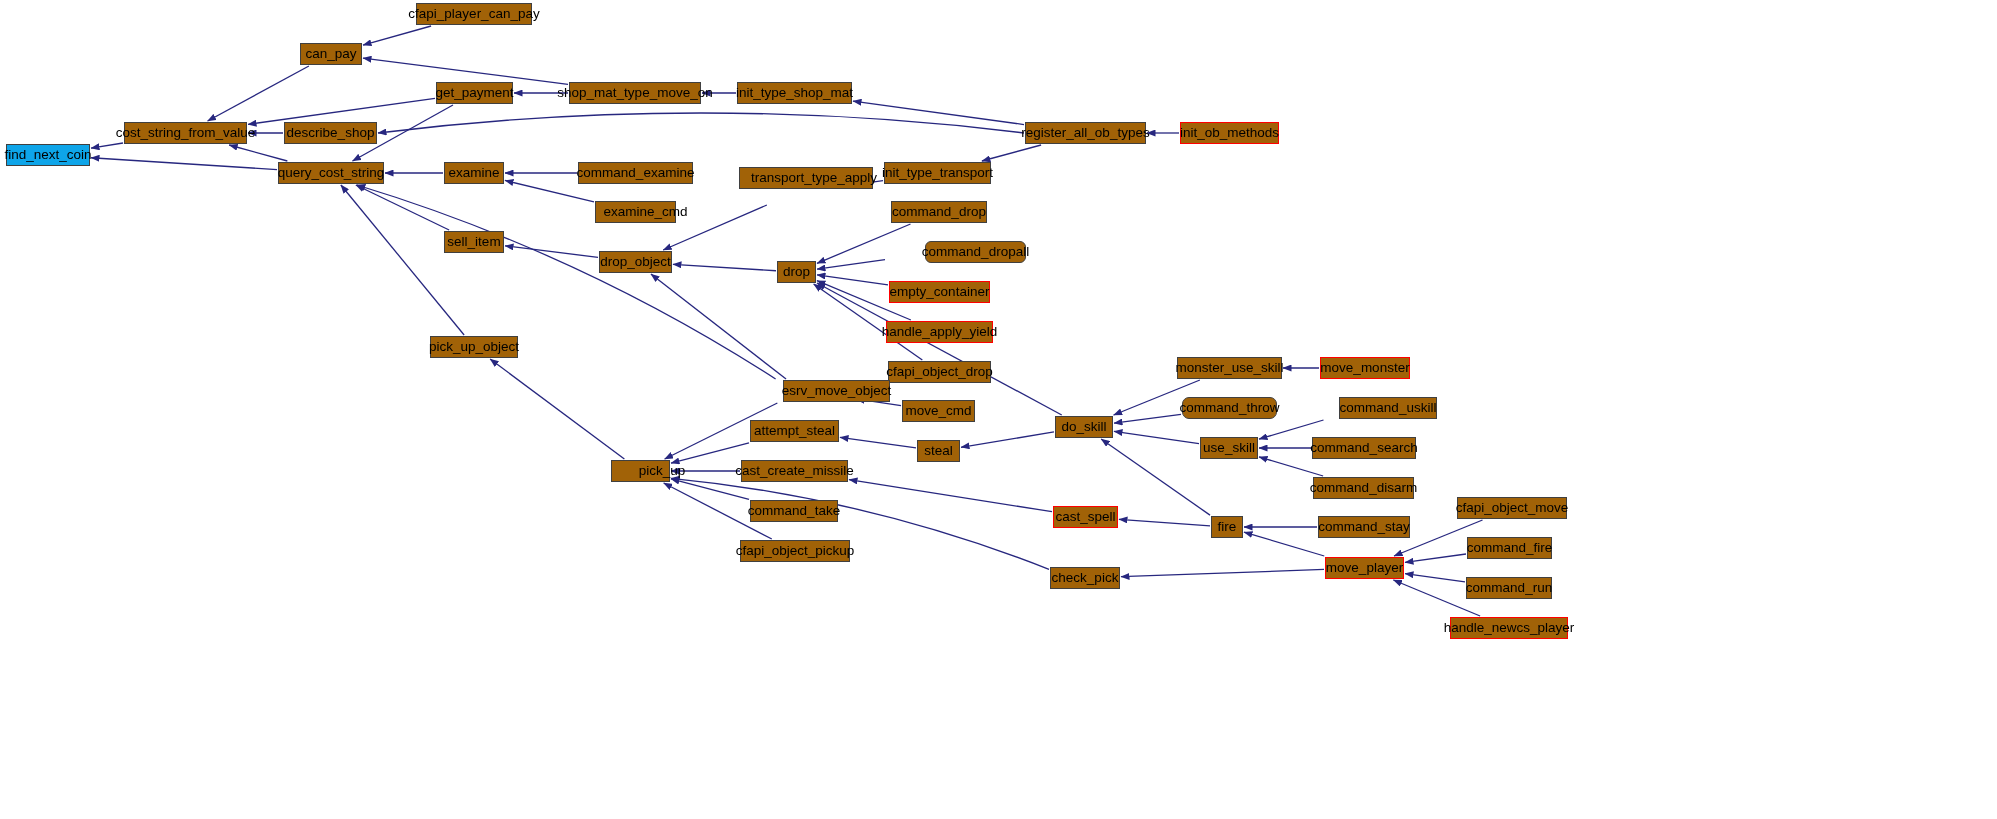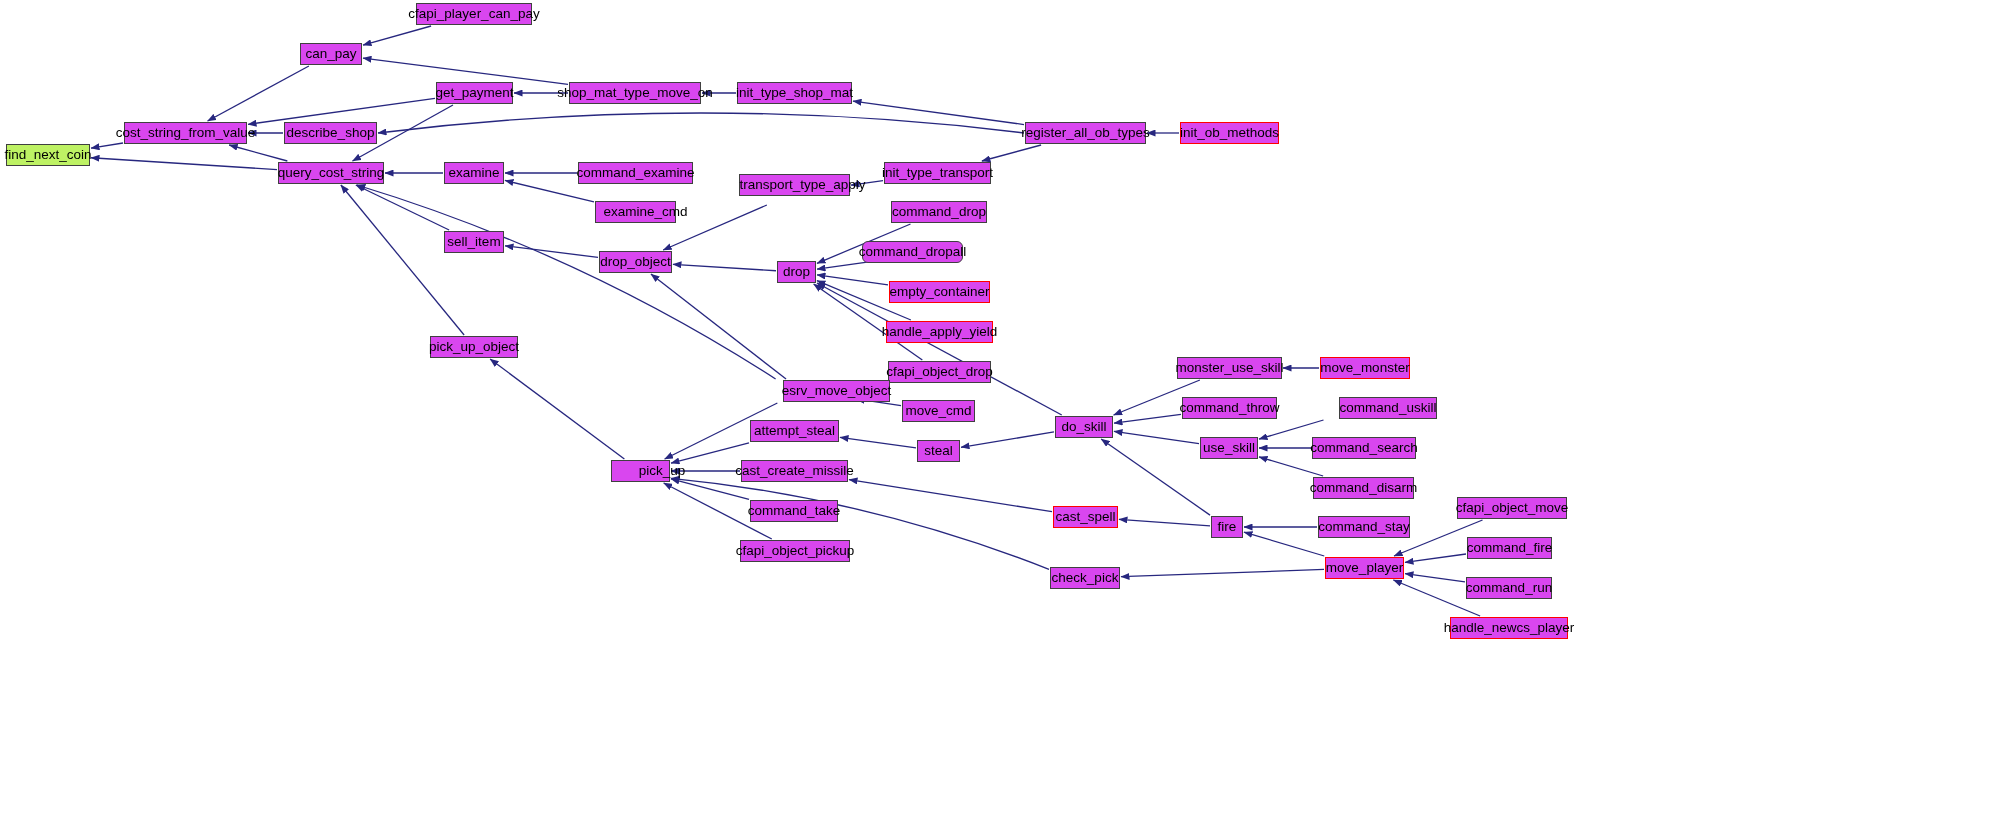"cfapi_player_can_pay" .node { background: #d946ef -> #a16207 }
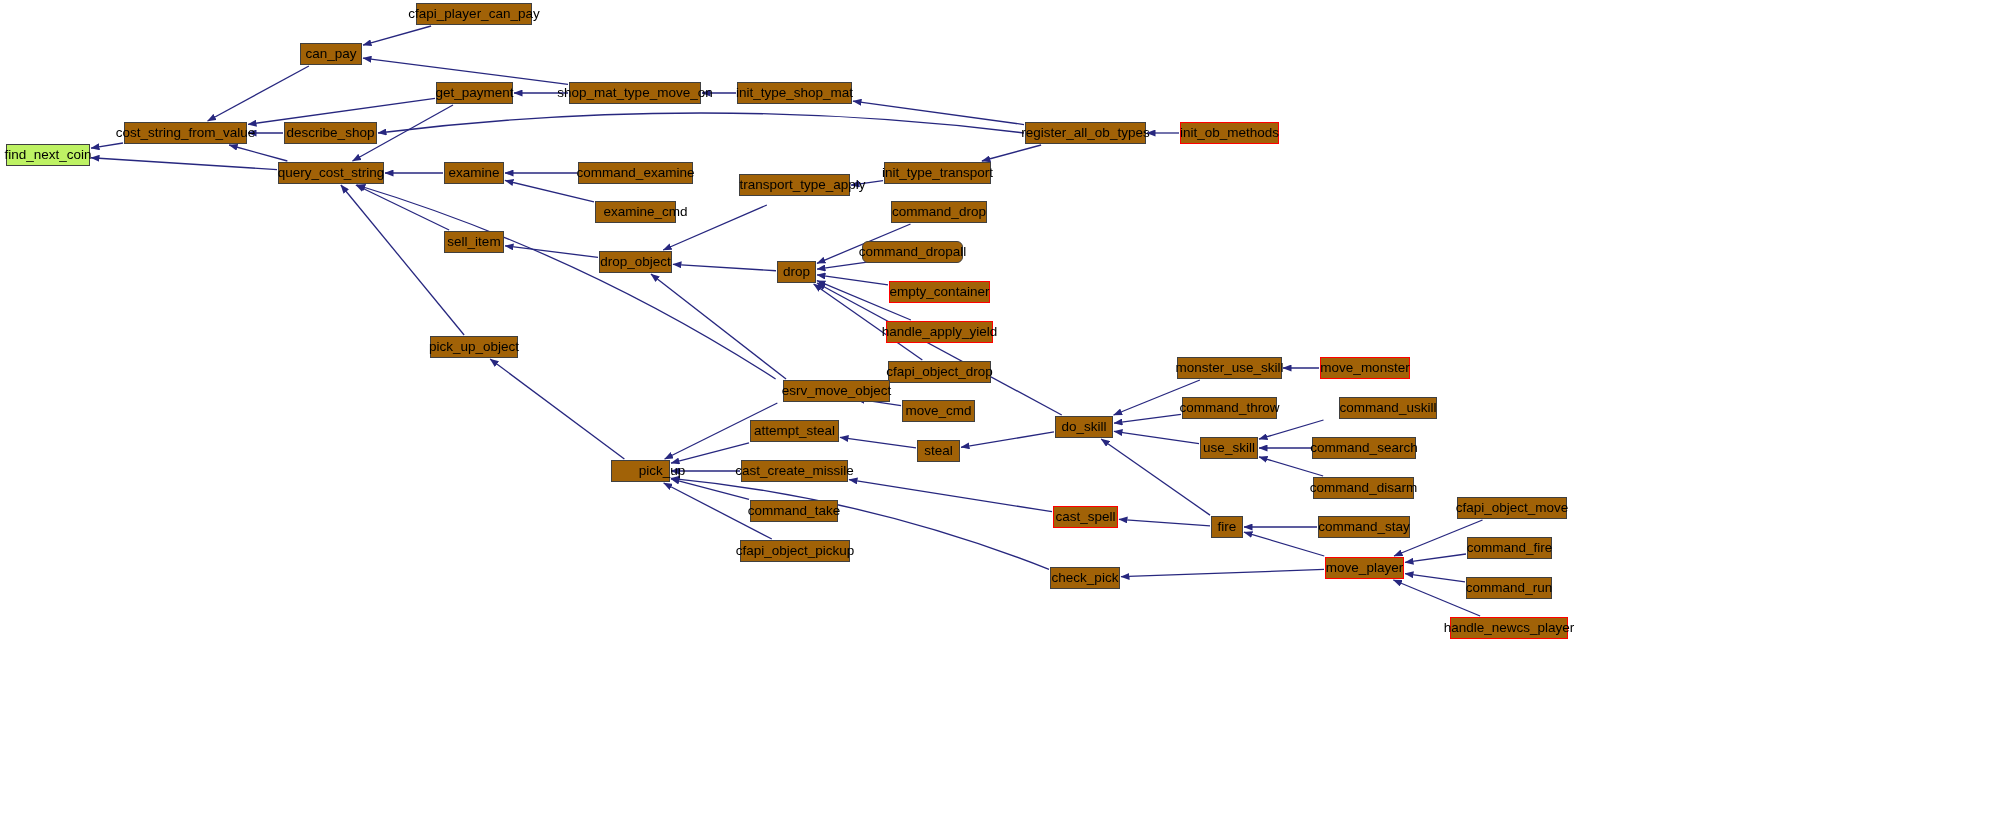"find_next_coin" .node.root { background: #bef264 -> #0ea5e9 }
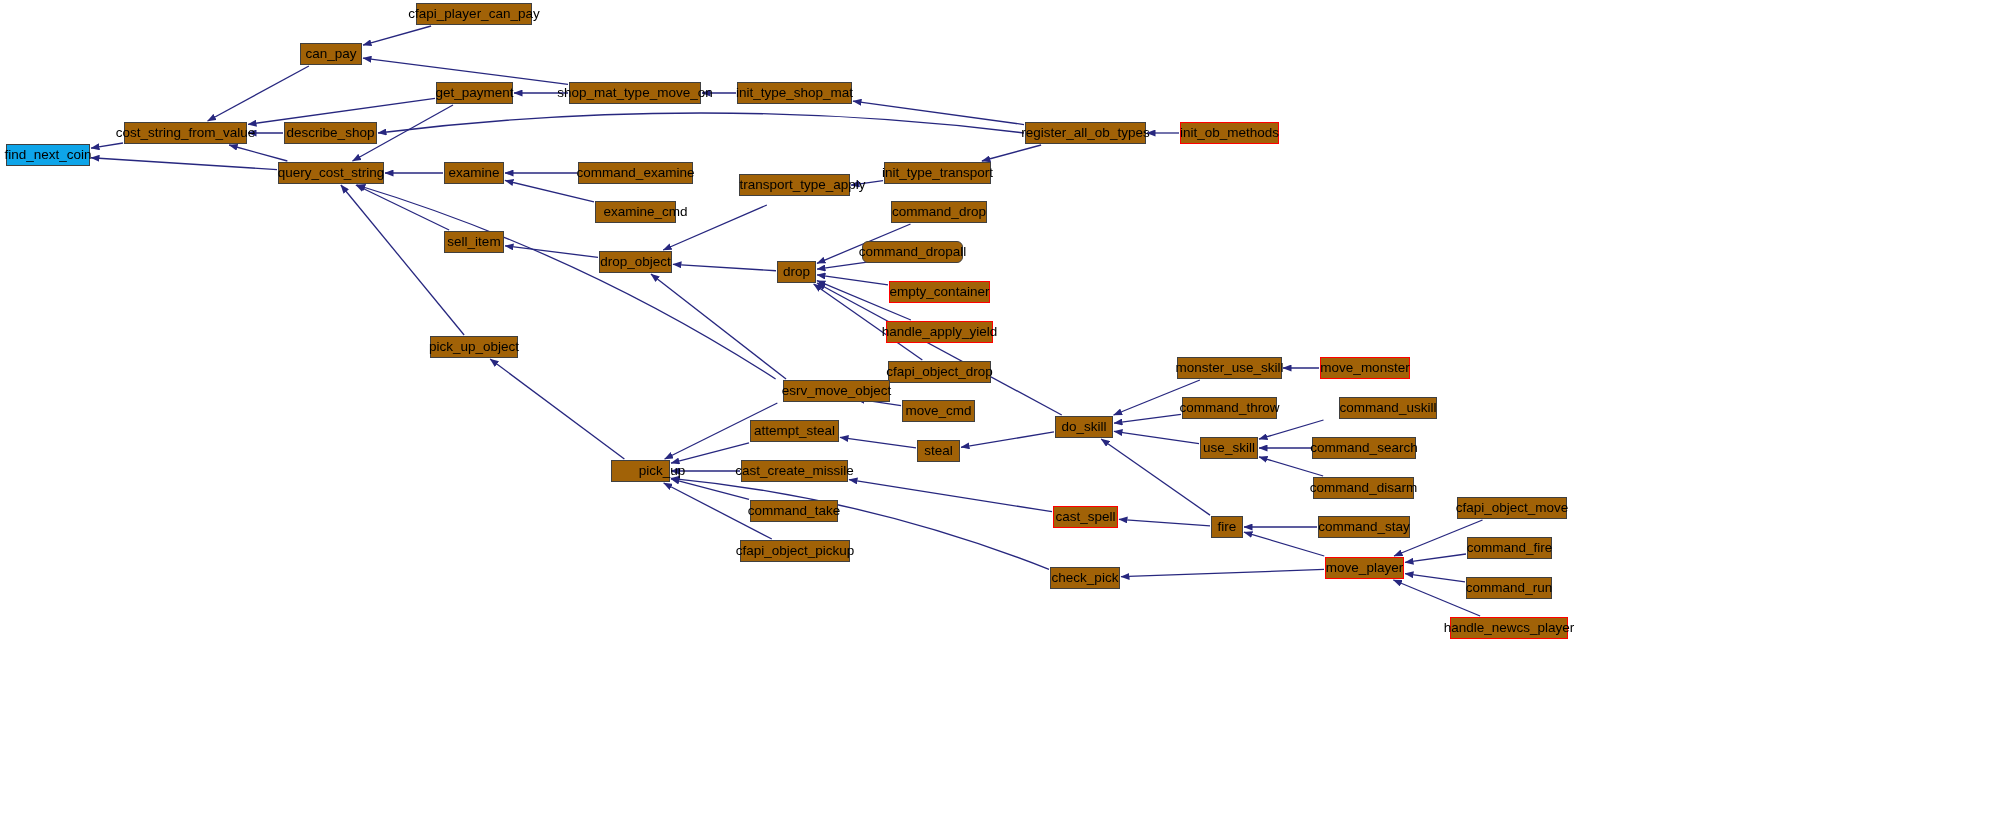"transport_type_apply" div.node { top: 174px -> 167px; width: 111px -> 134px }
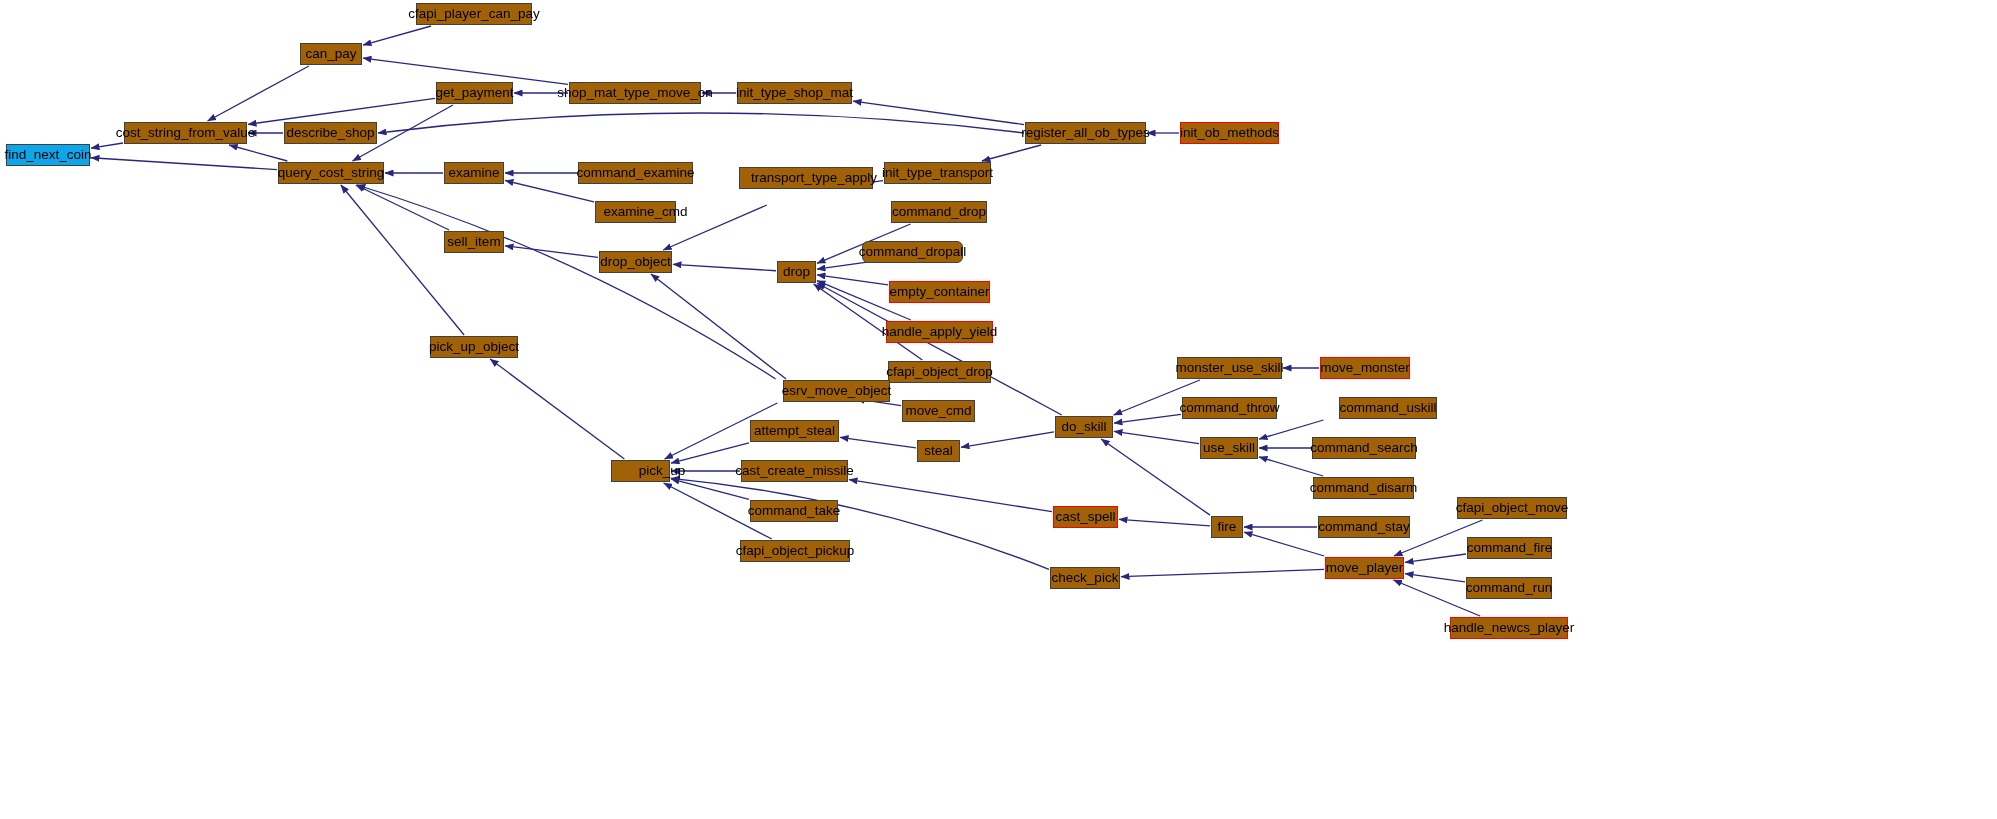"command_dropall" div.node { left: 862px -> 925px }
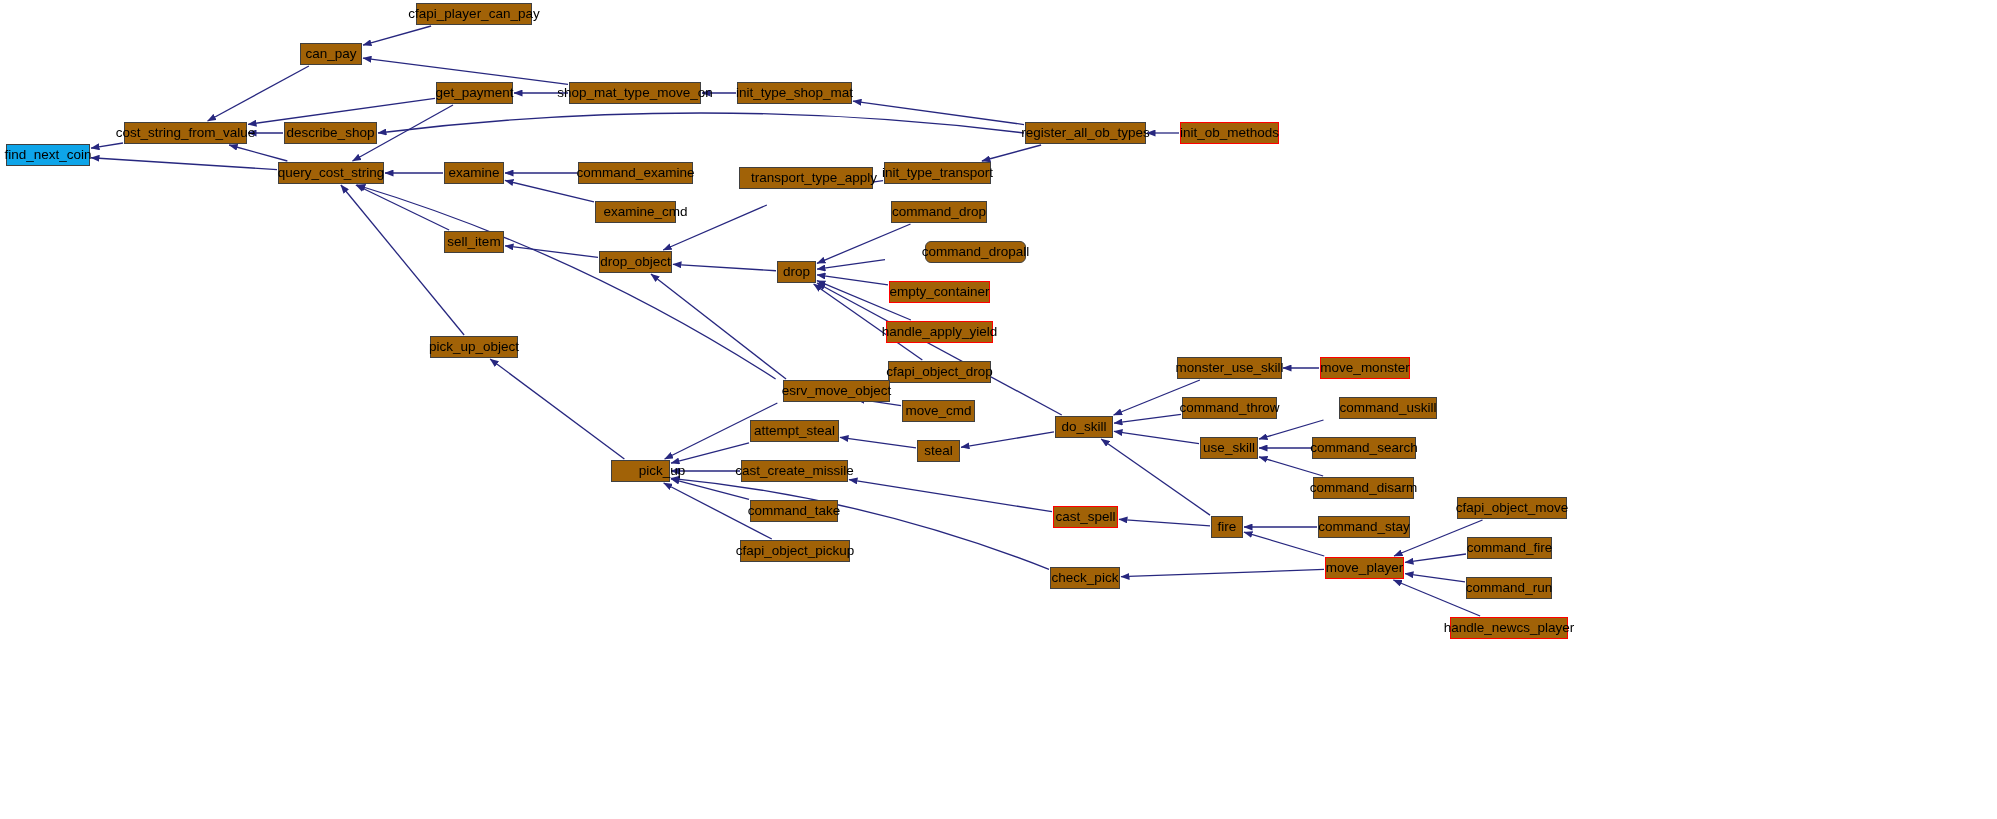"command_throw" div.node { border-radius: none -> 7px }
